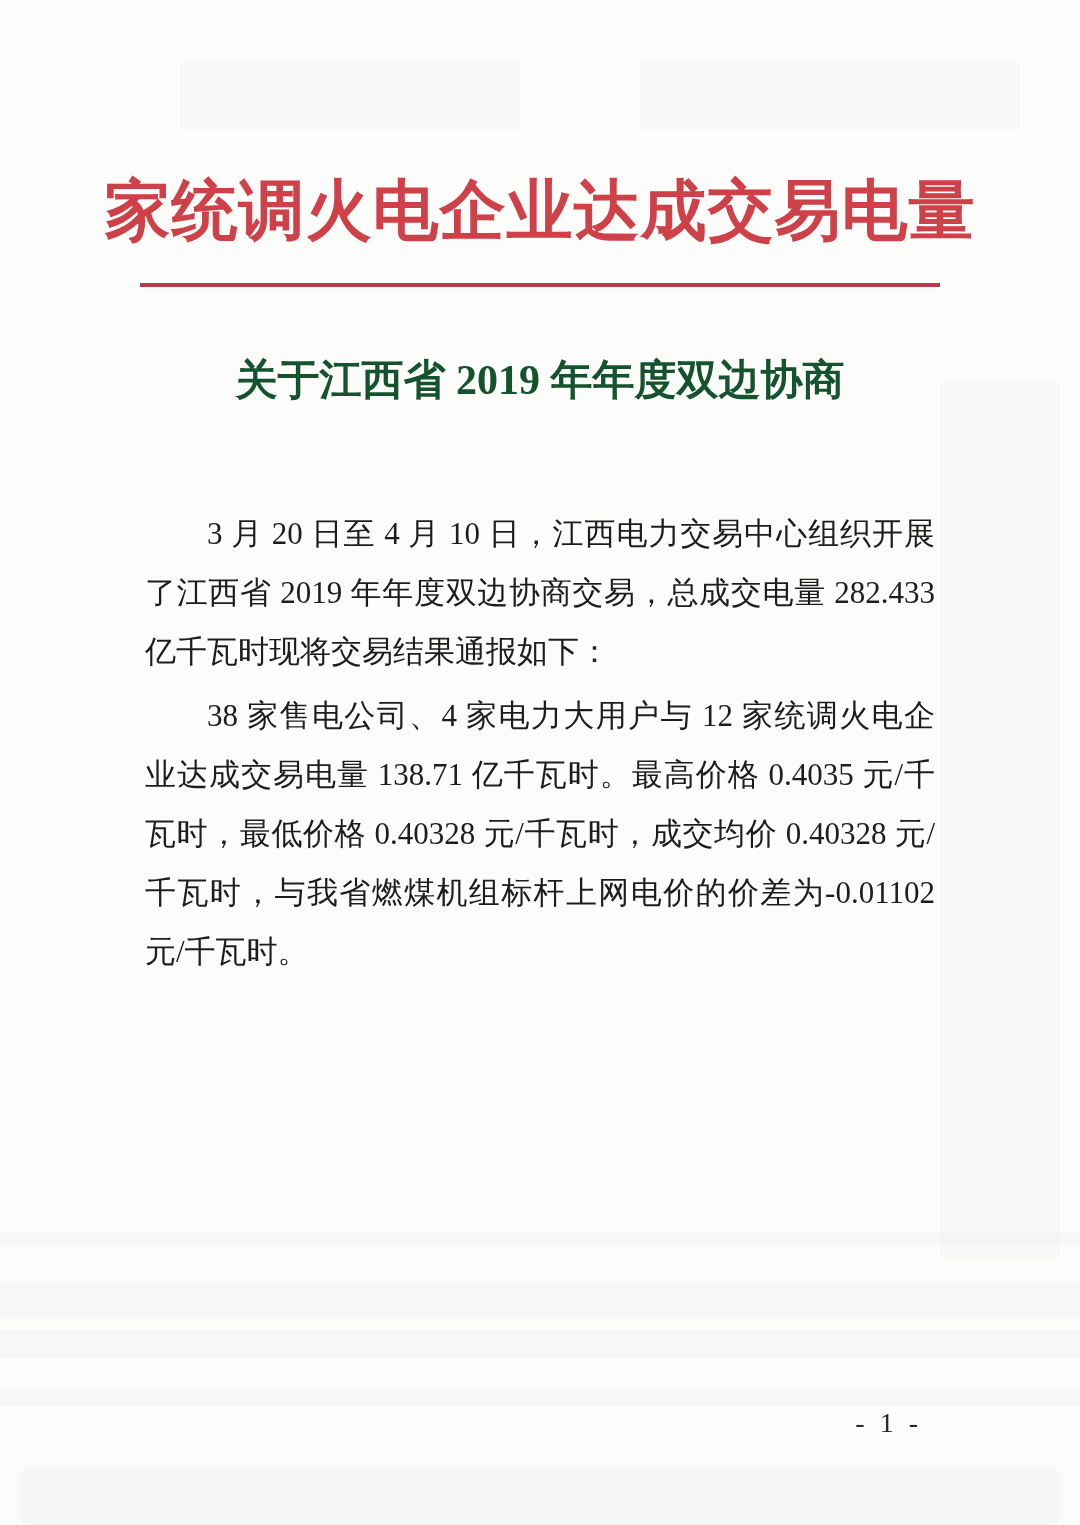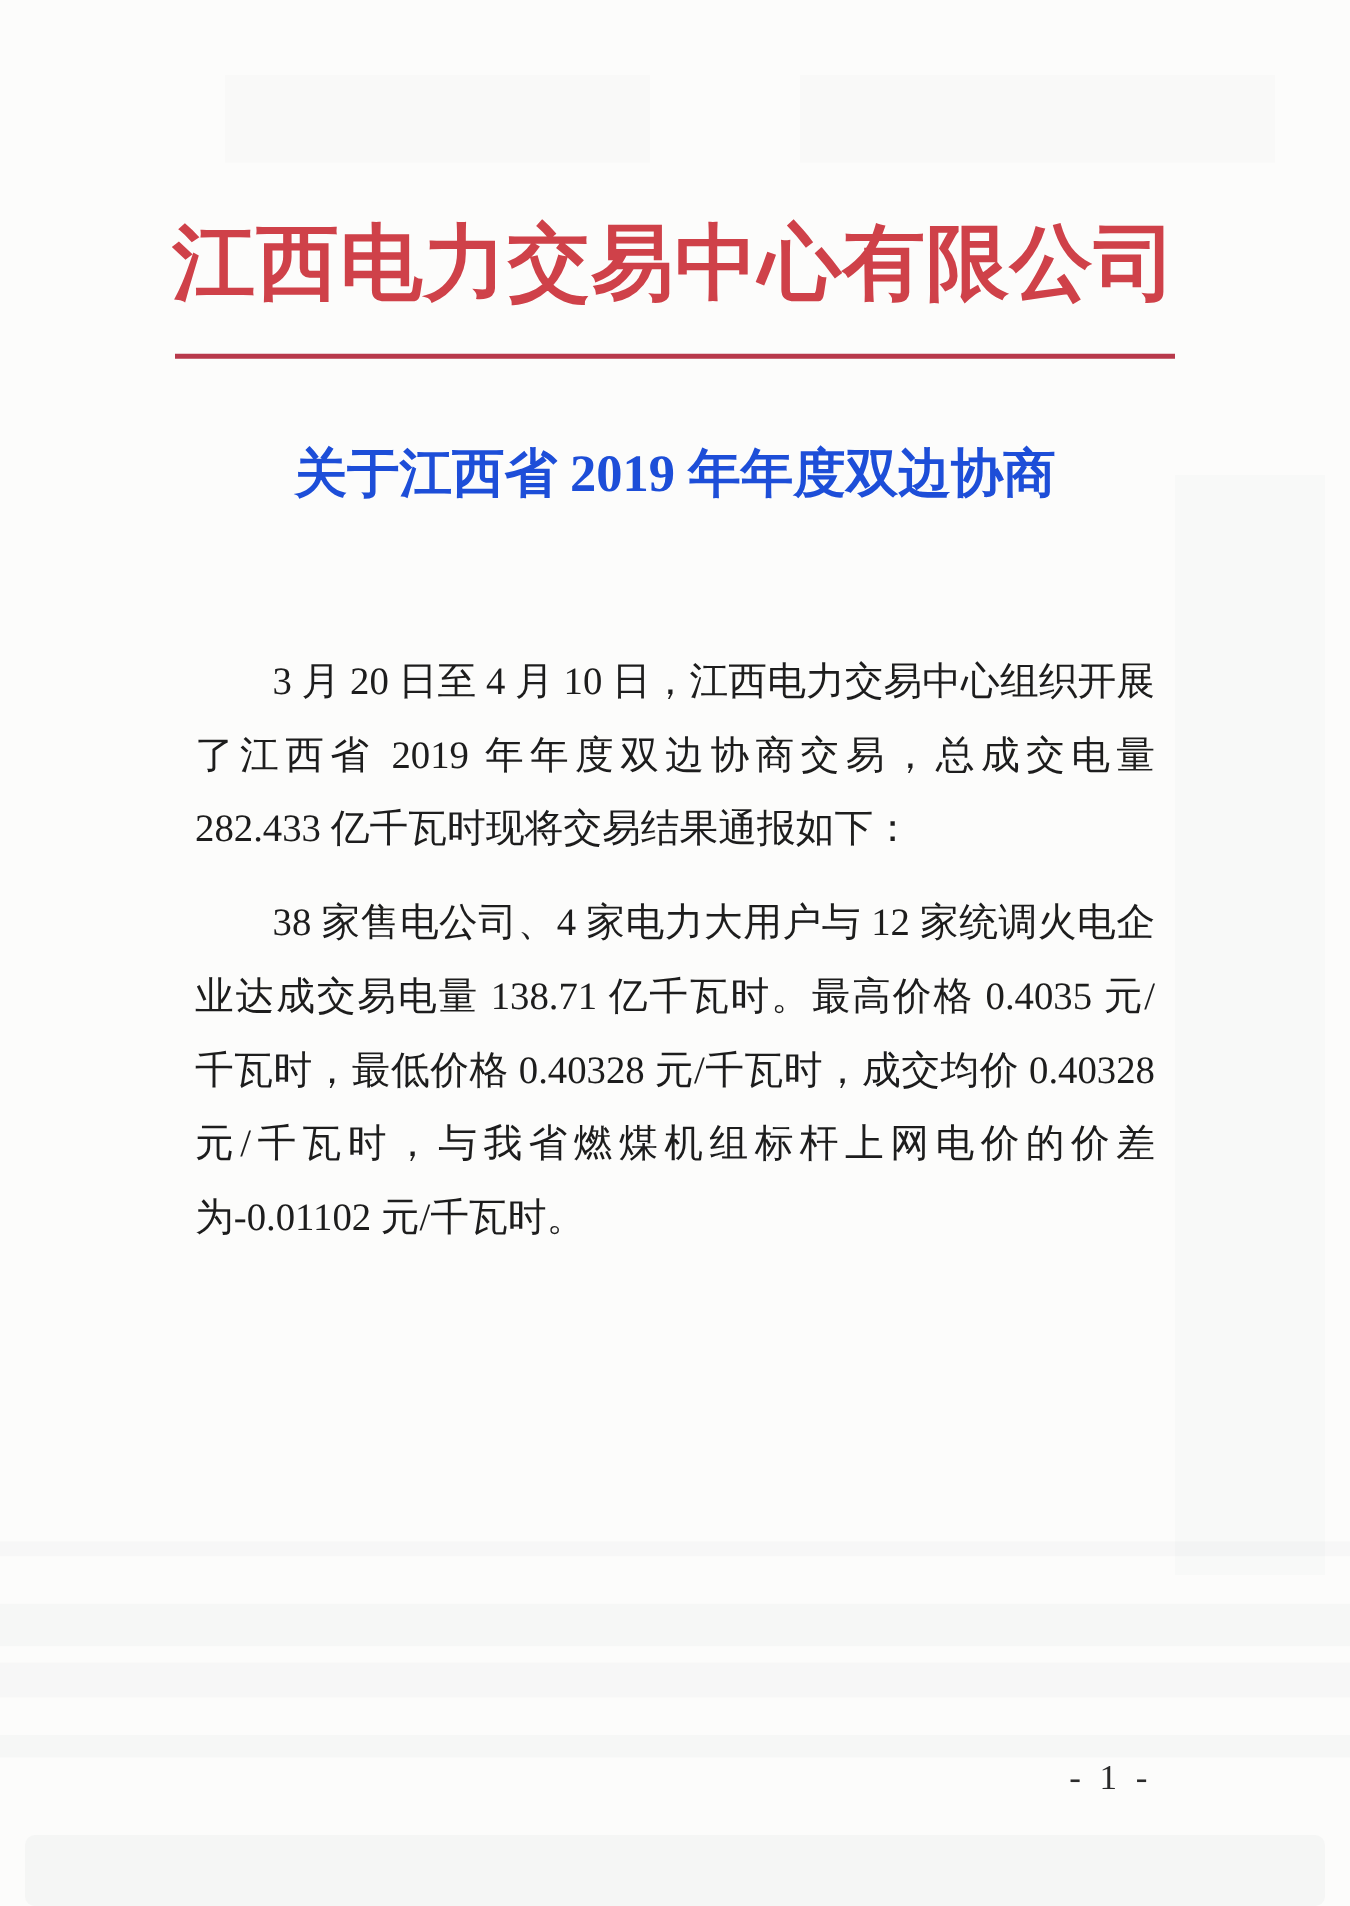"江西电力交易中心有限公司" div.letterhead-company { text: 江西电力交易中心有限公司 -> 家统调火电企业达成交易电量 }
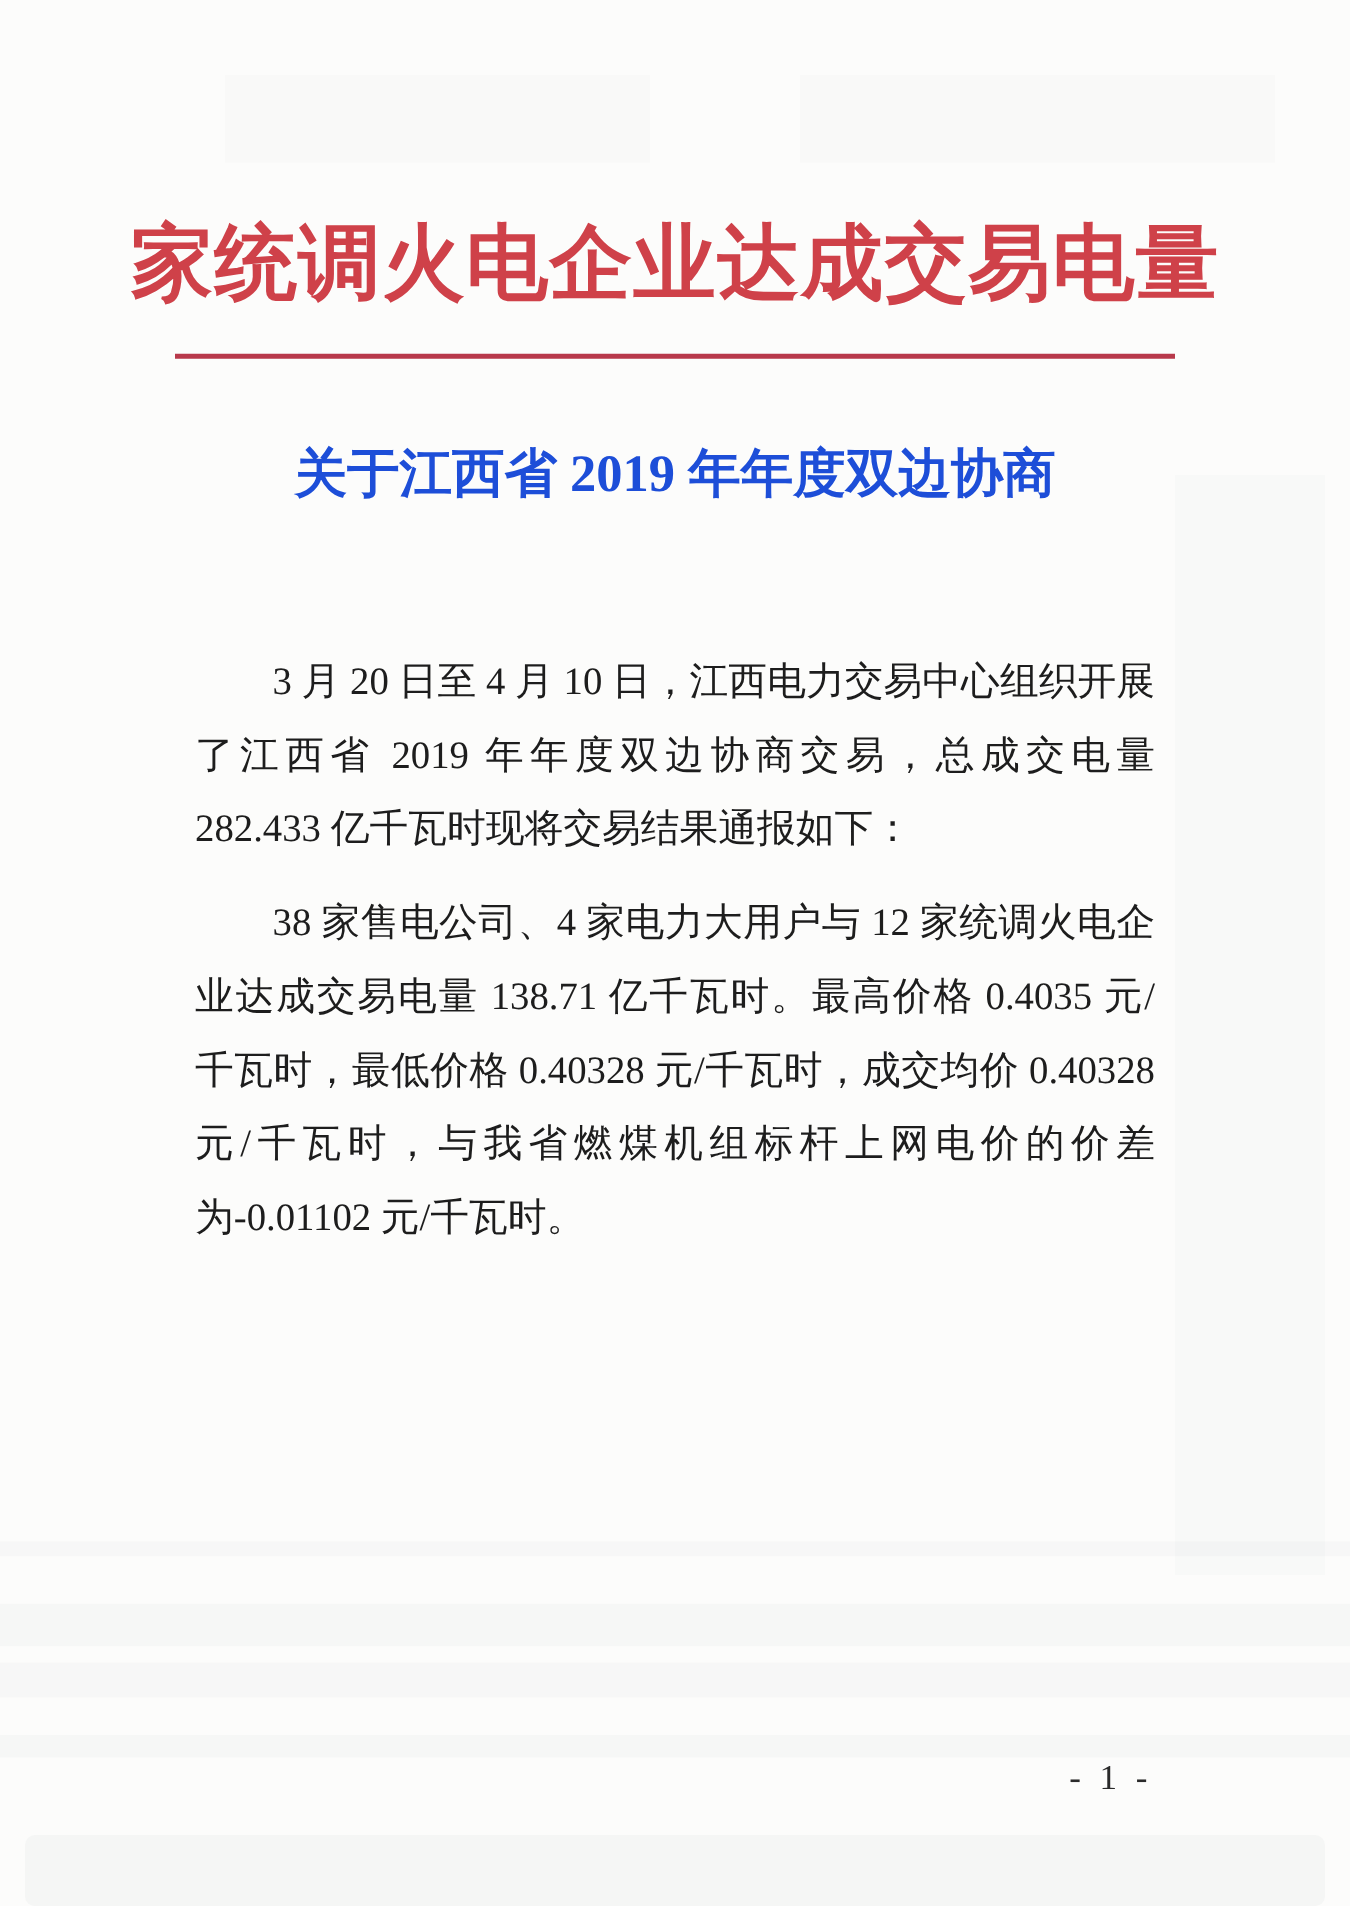"关于江西省 2019 年年度双边协商" .doc-title { color: #1d4ed8 -> #14532d }
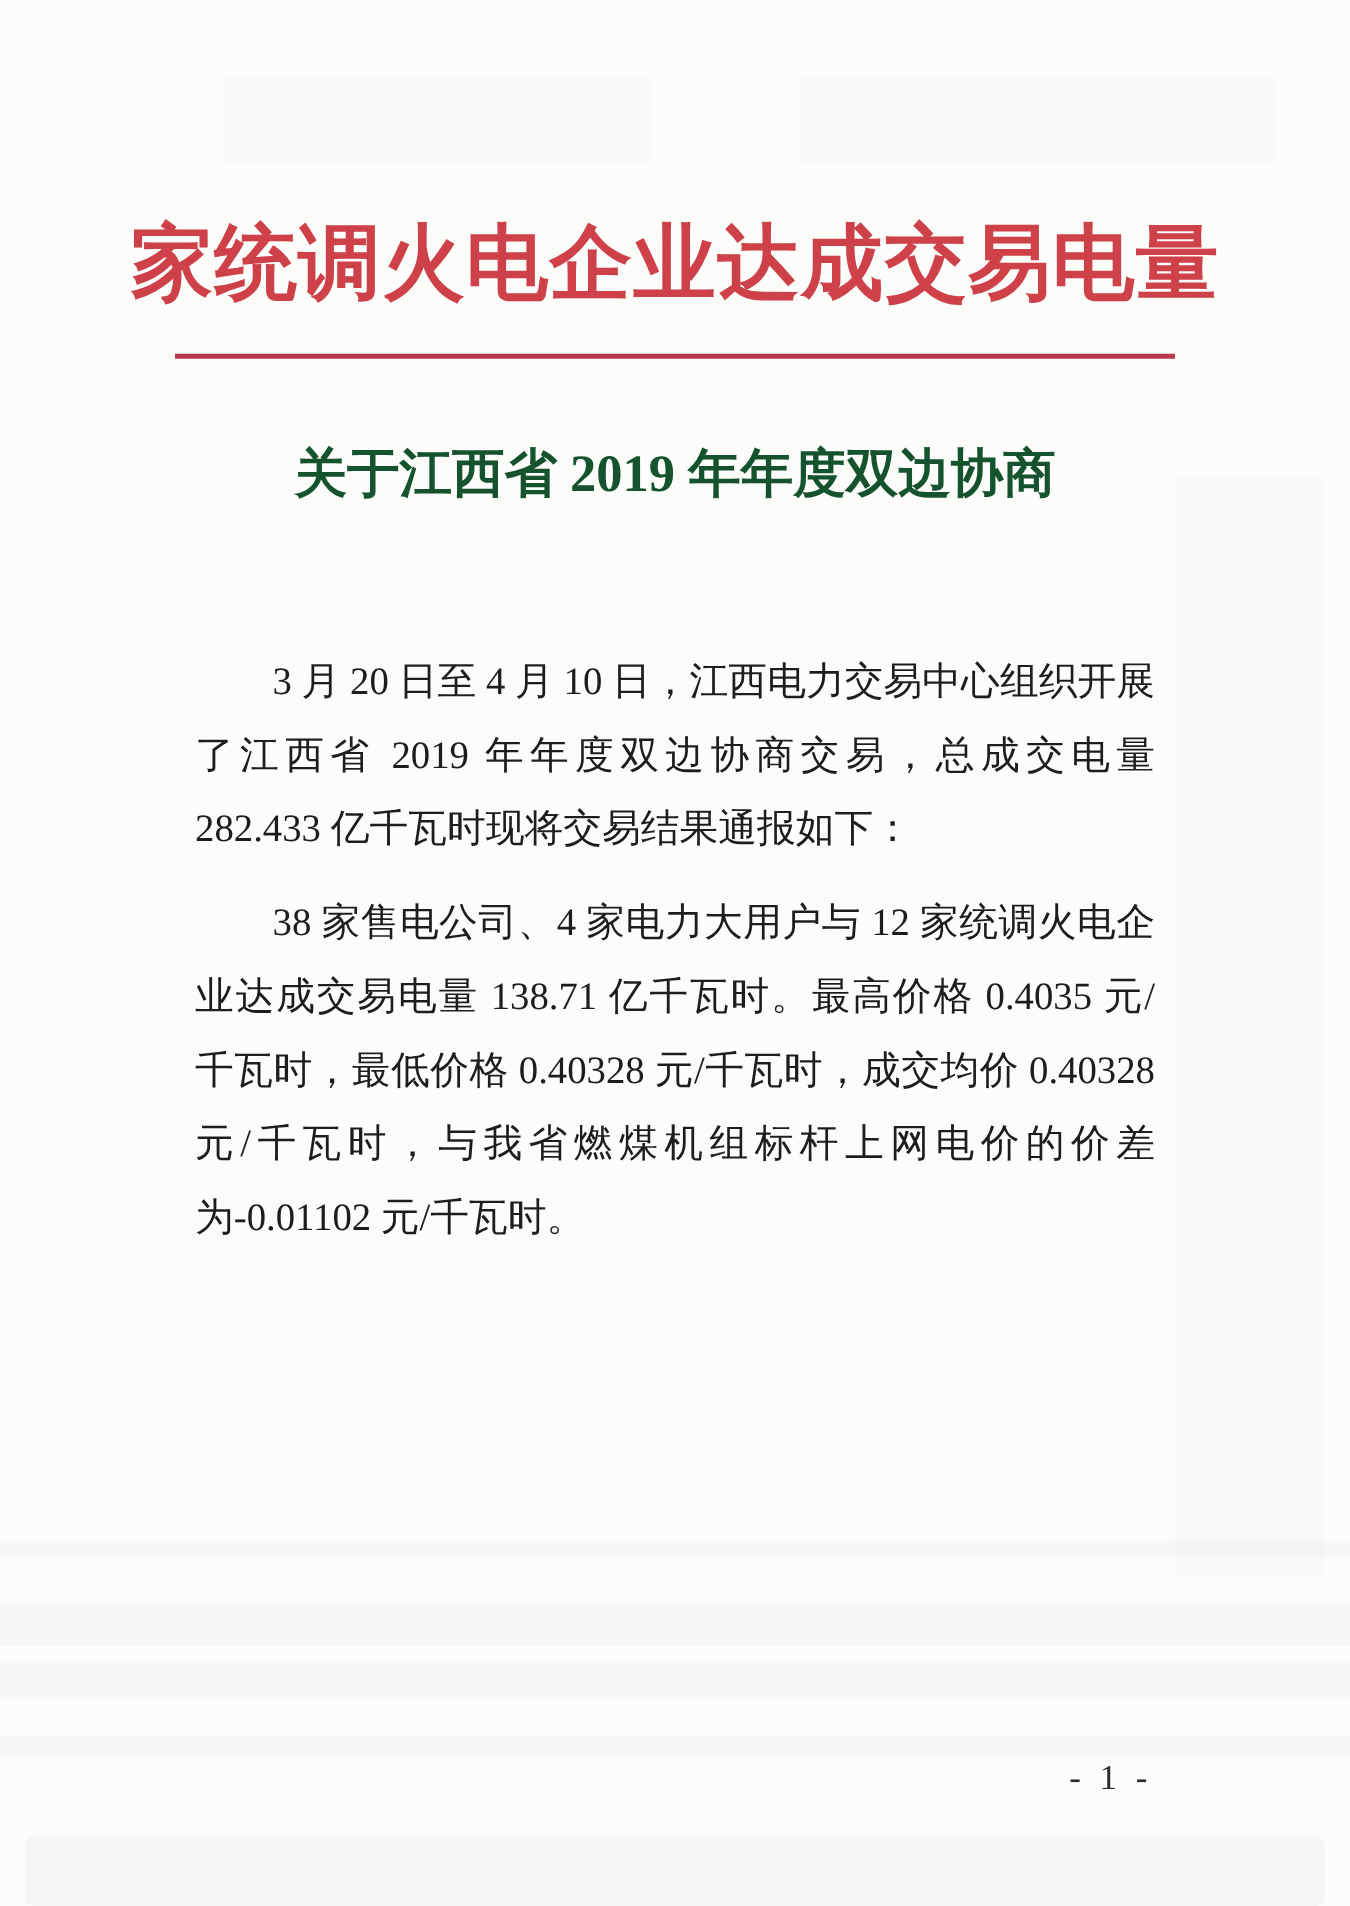"3 月 20 日至 4" .doc-body p { margin: 16px -> 5px }
